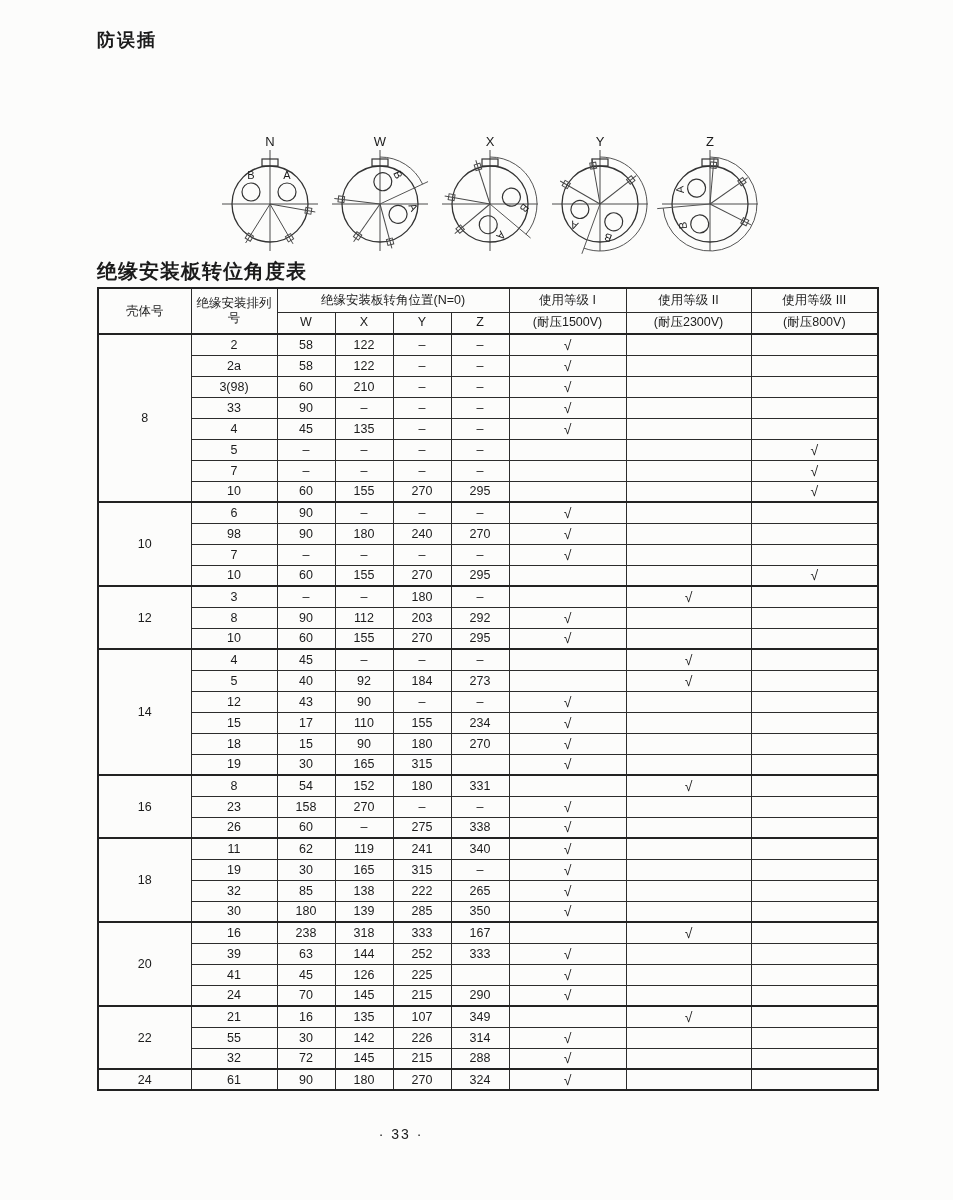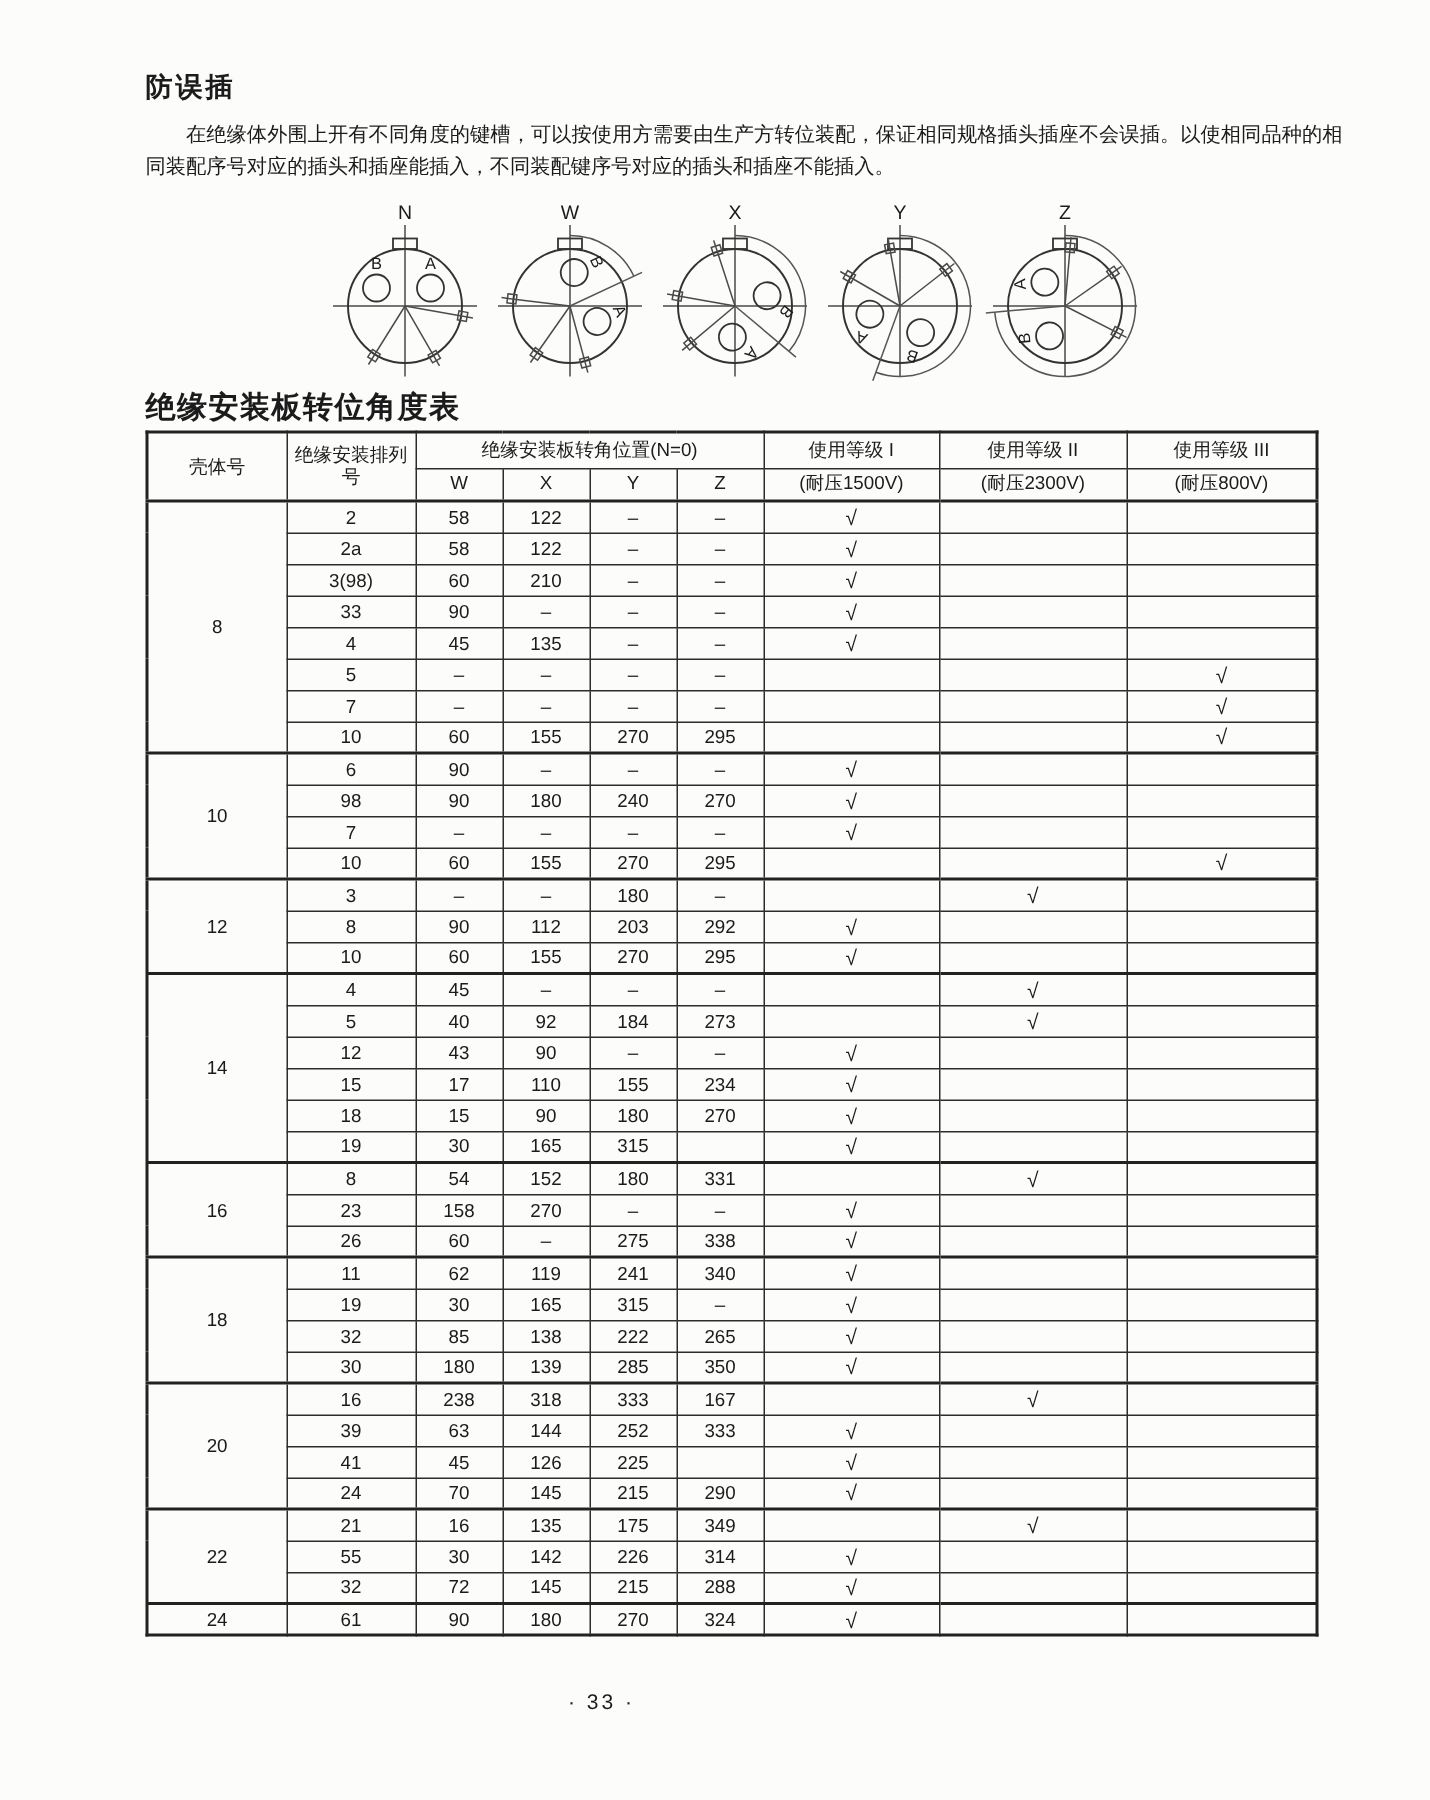"防误插" .content { font-family: Liberation Mono, monospace -> none; top: 46px -> 28px }
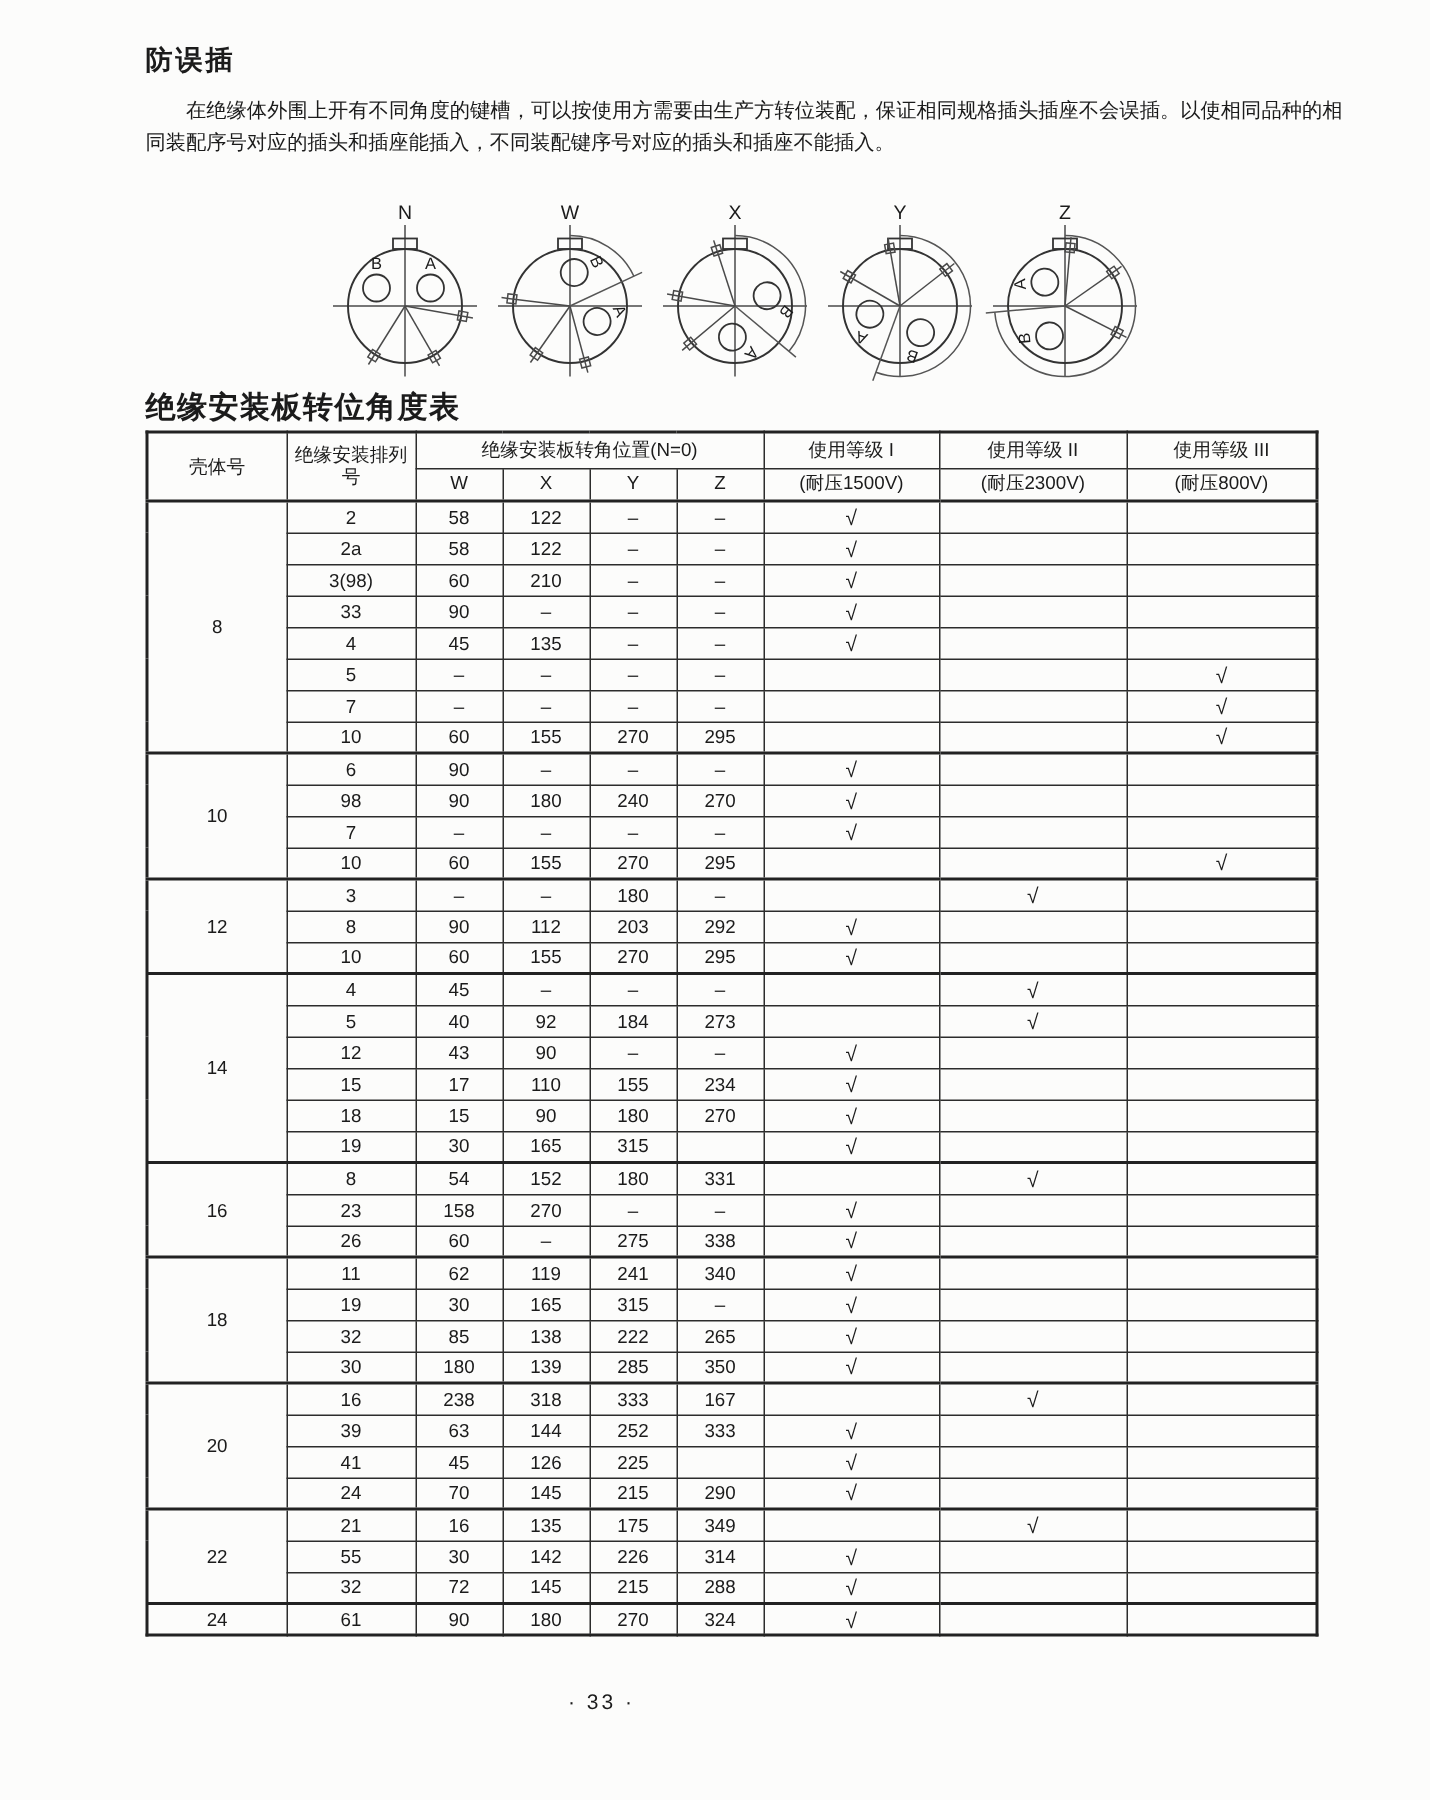"在绝缘体外围上开有不同角度的键槽，可以按使用方需要由生产方转位装配，保证相同规格" p.intro { html: <p>在绝缘体外围上开有不同角度的键槽，可以按使用方需要由生产方转位装配，保证相同规格插头插座不会误插。以使相同品种的相同装配序号对应的插头和插座能插入，不同装配键序号对应的插头和插座不能插入。</p> -> none }
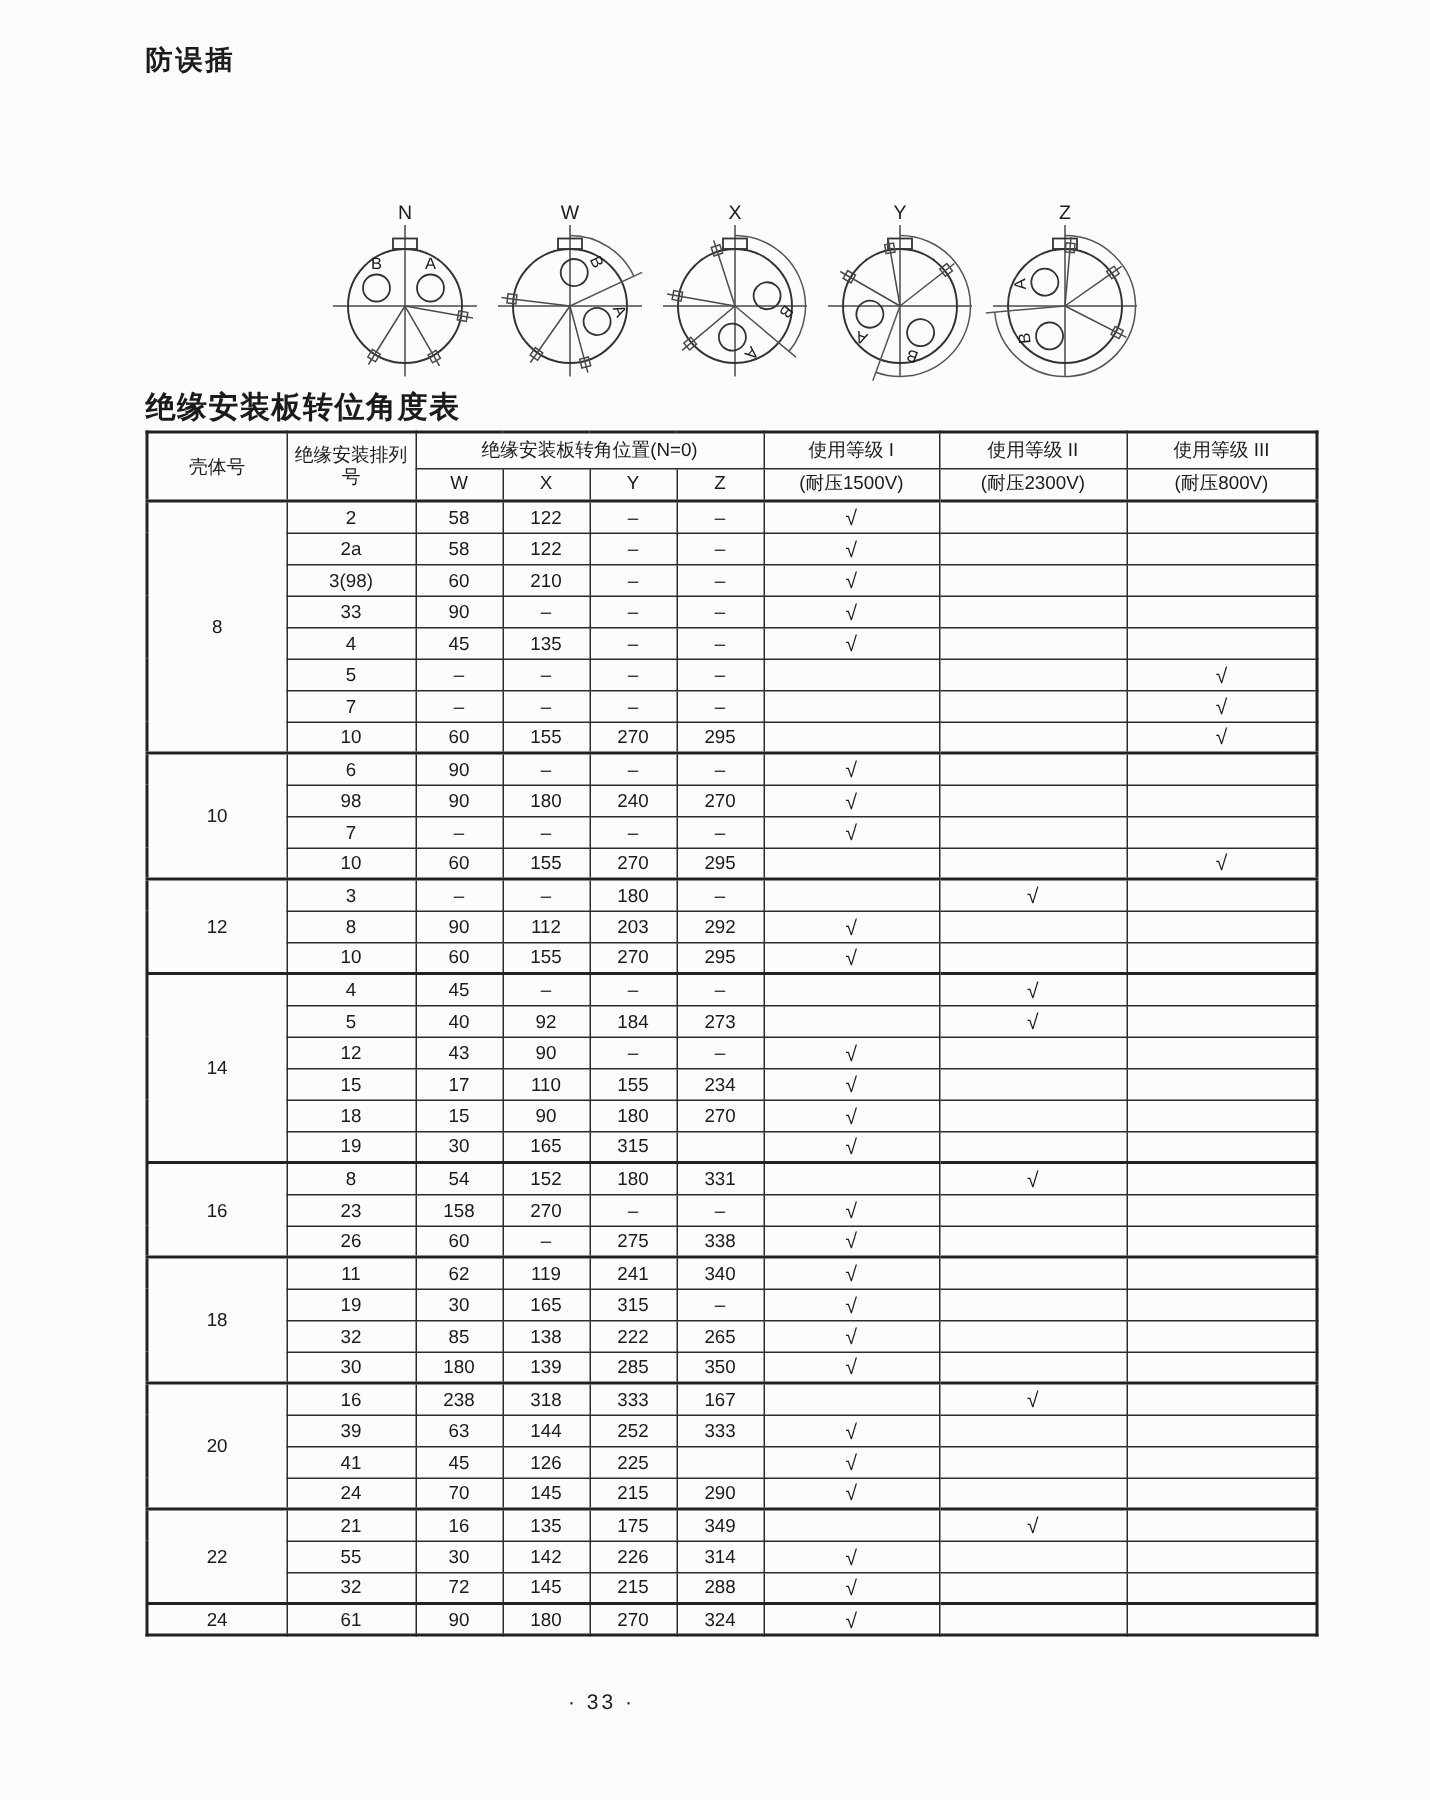"175" td { text: 175 -> 107 }
